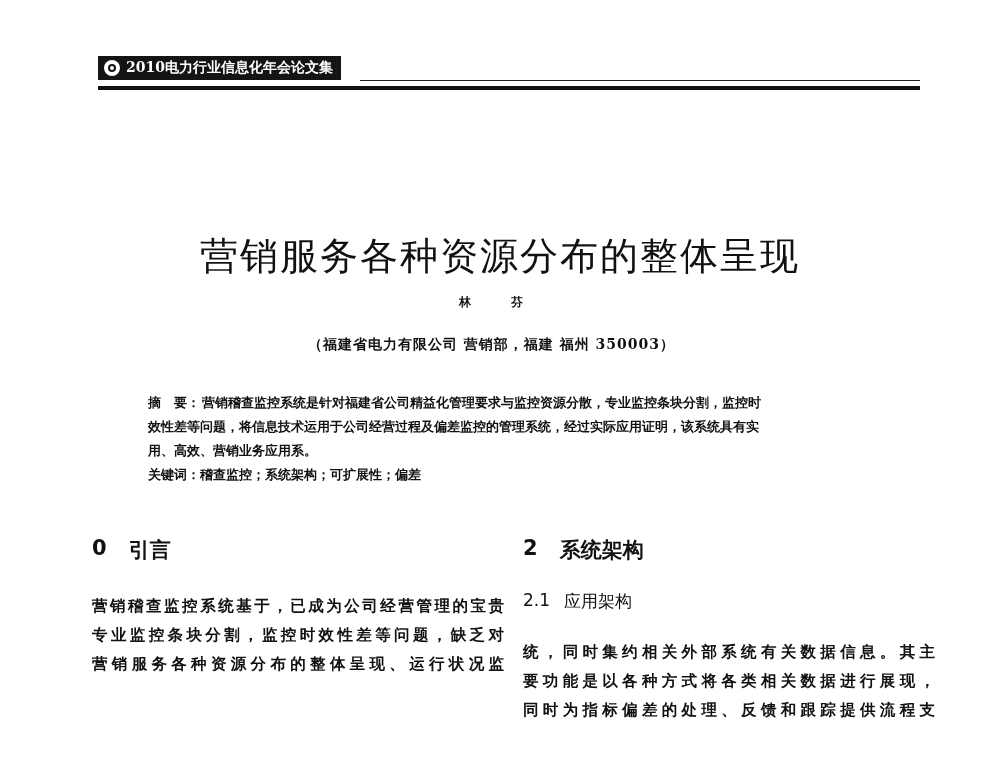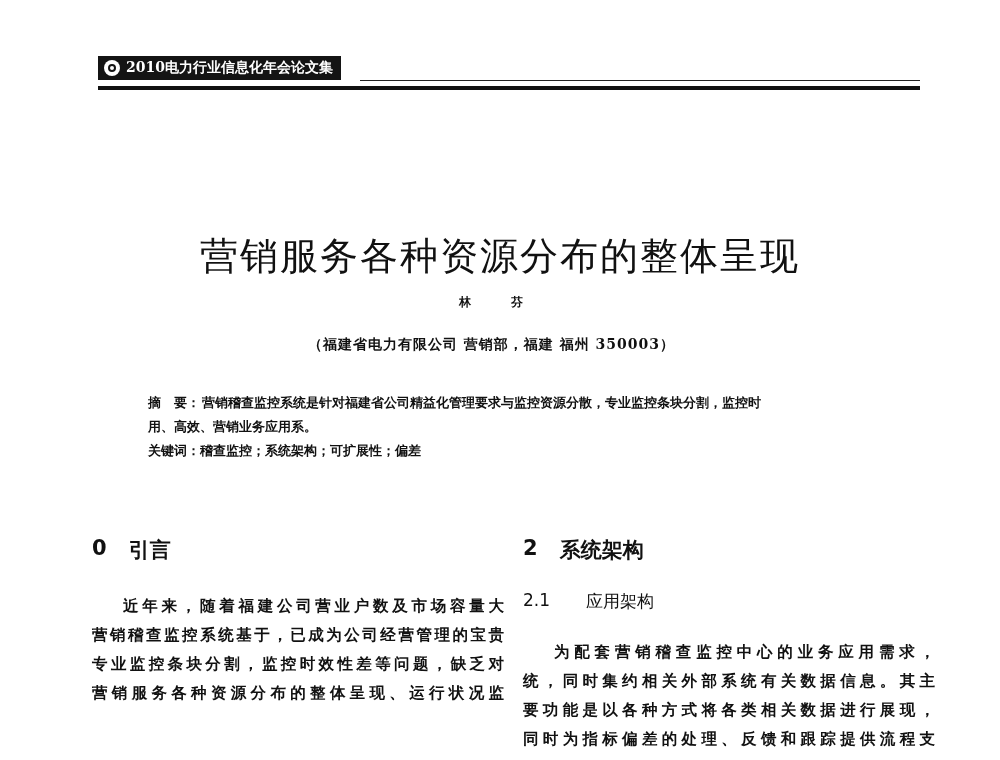"效性差等问题，将信息技术运用于公司经营过程及偏差监控的管理系统，经过实际应用证明" p { html: none -> <p>效性差等问题，将信息技术运用于公司经营过程及偏差监控的管理系统，经过实际应用证明，该系统具有实</p> }
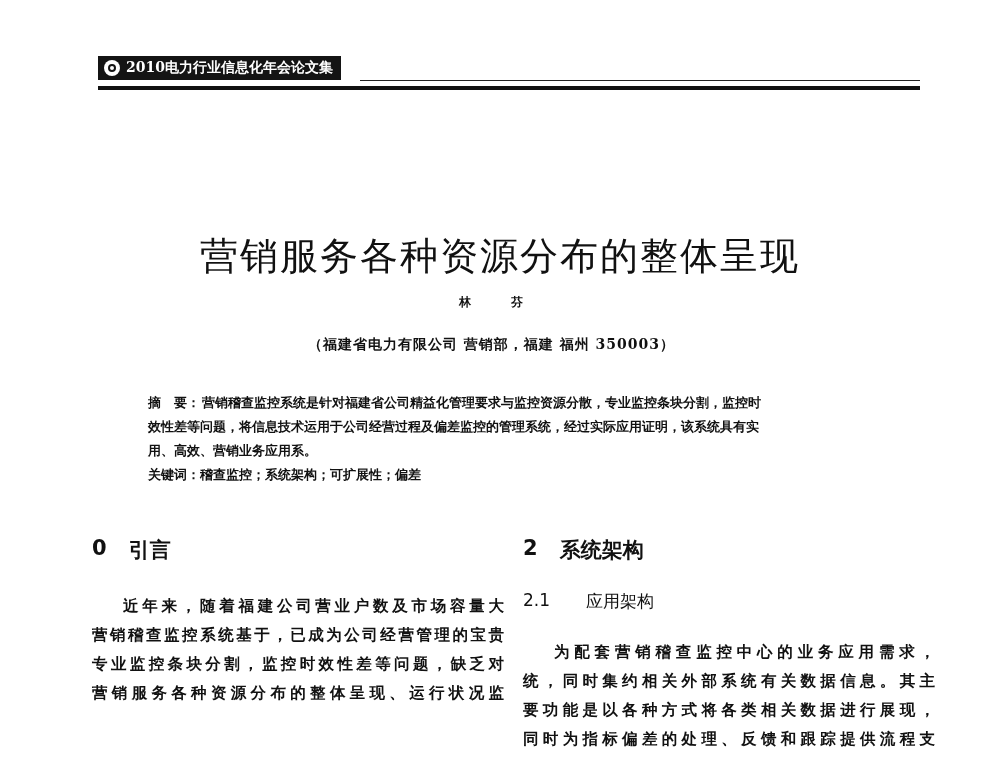"近年来，随着福建公司营业户数及市场容量大" span.line { html: <span>近年来，随着福建公司营业户数及市场容量大</span> -> none }
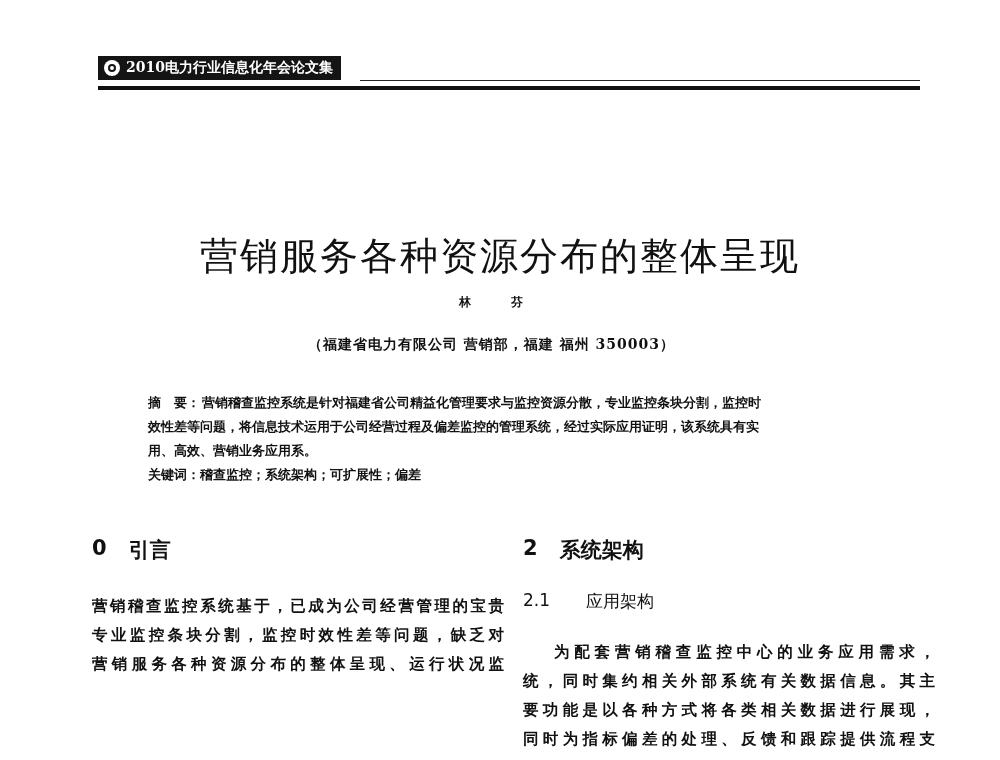"2.1" .h2 { gap: 36px -> 14px }
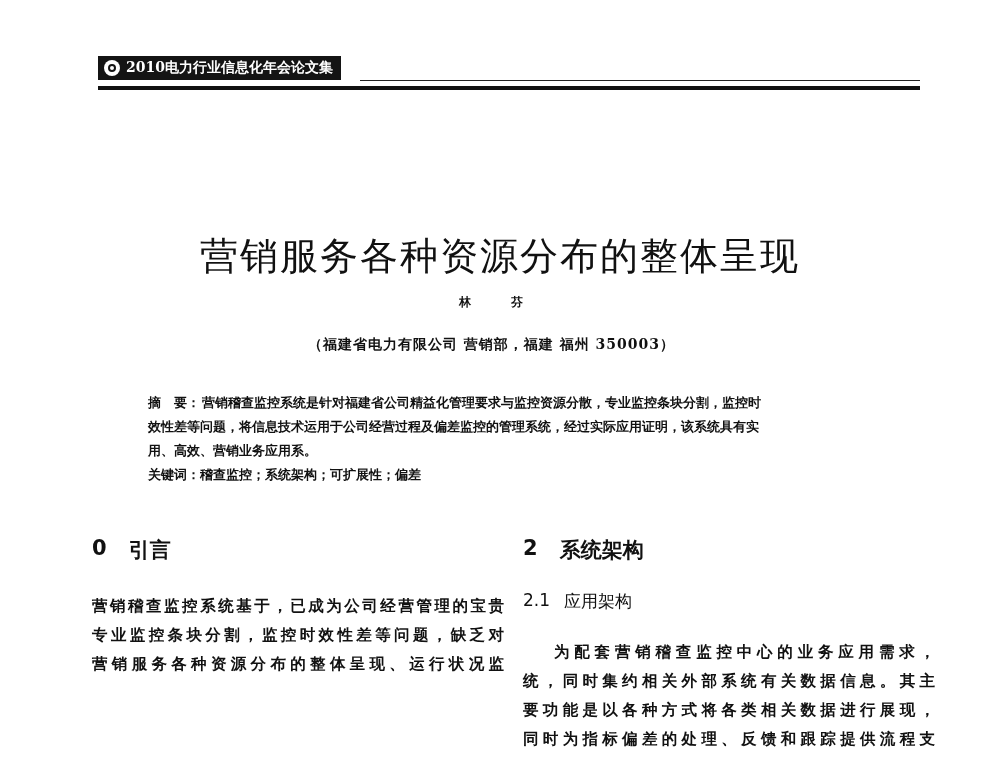"为配套营销稽查监控中心的业务应用需求，" span.line { html: <span>为配套营销稽查监控中心的业务应用需求，</span> -> none }
